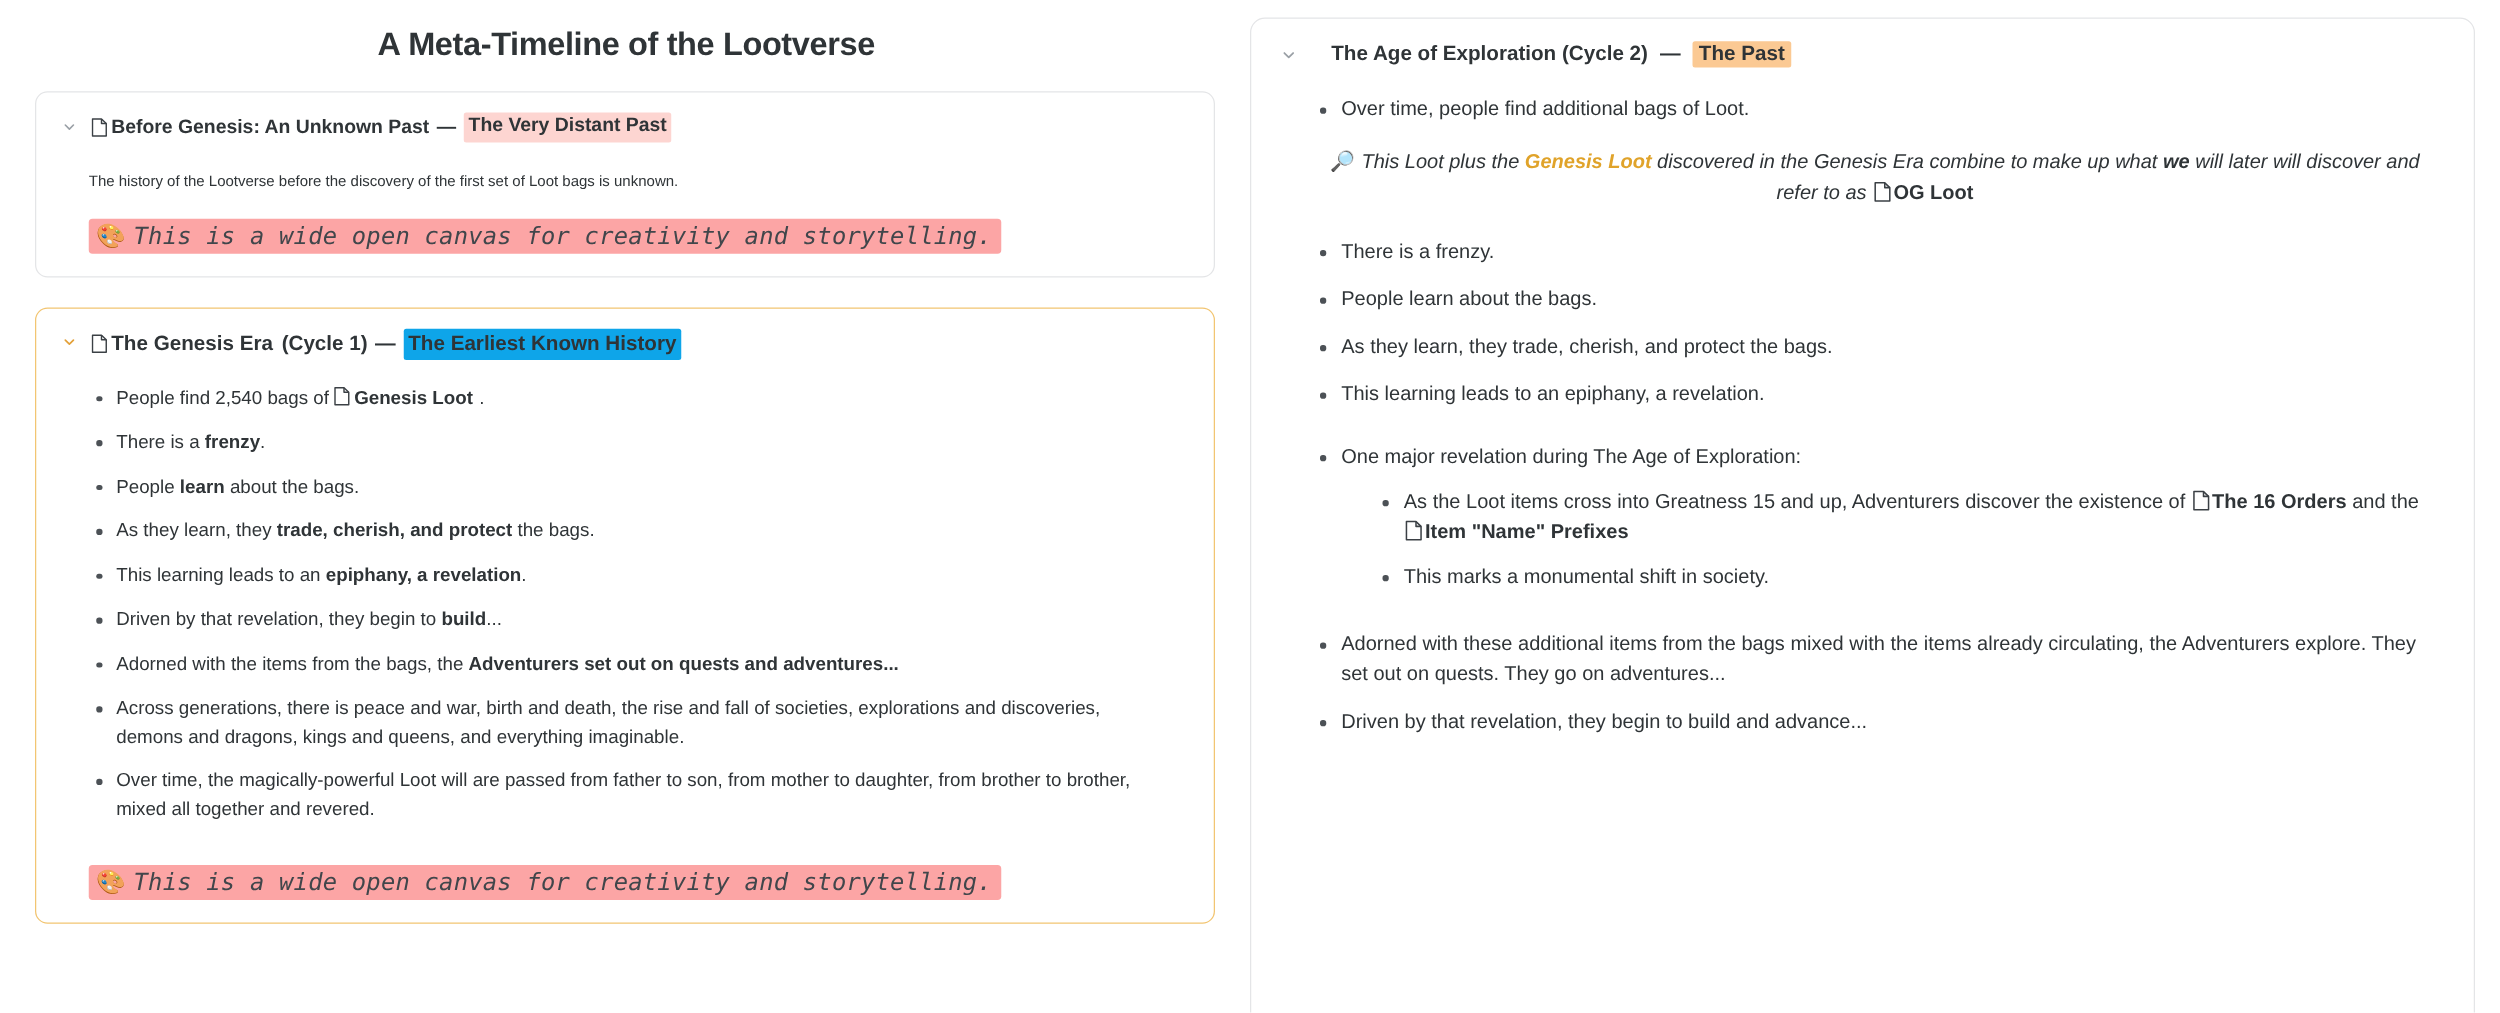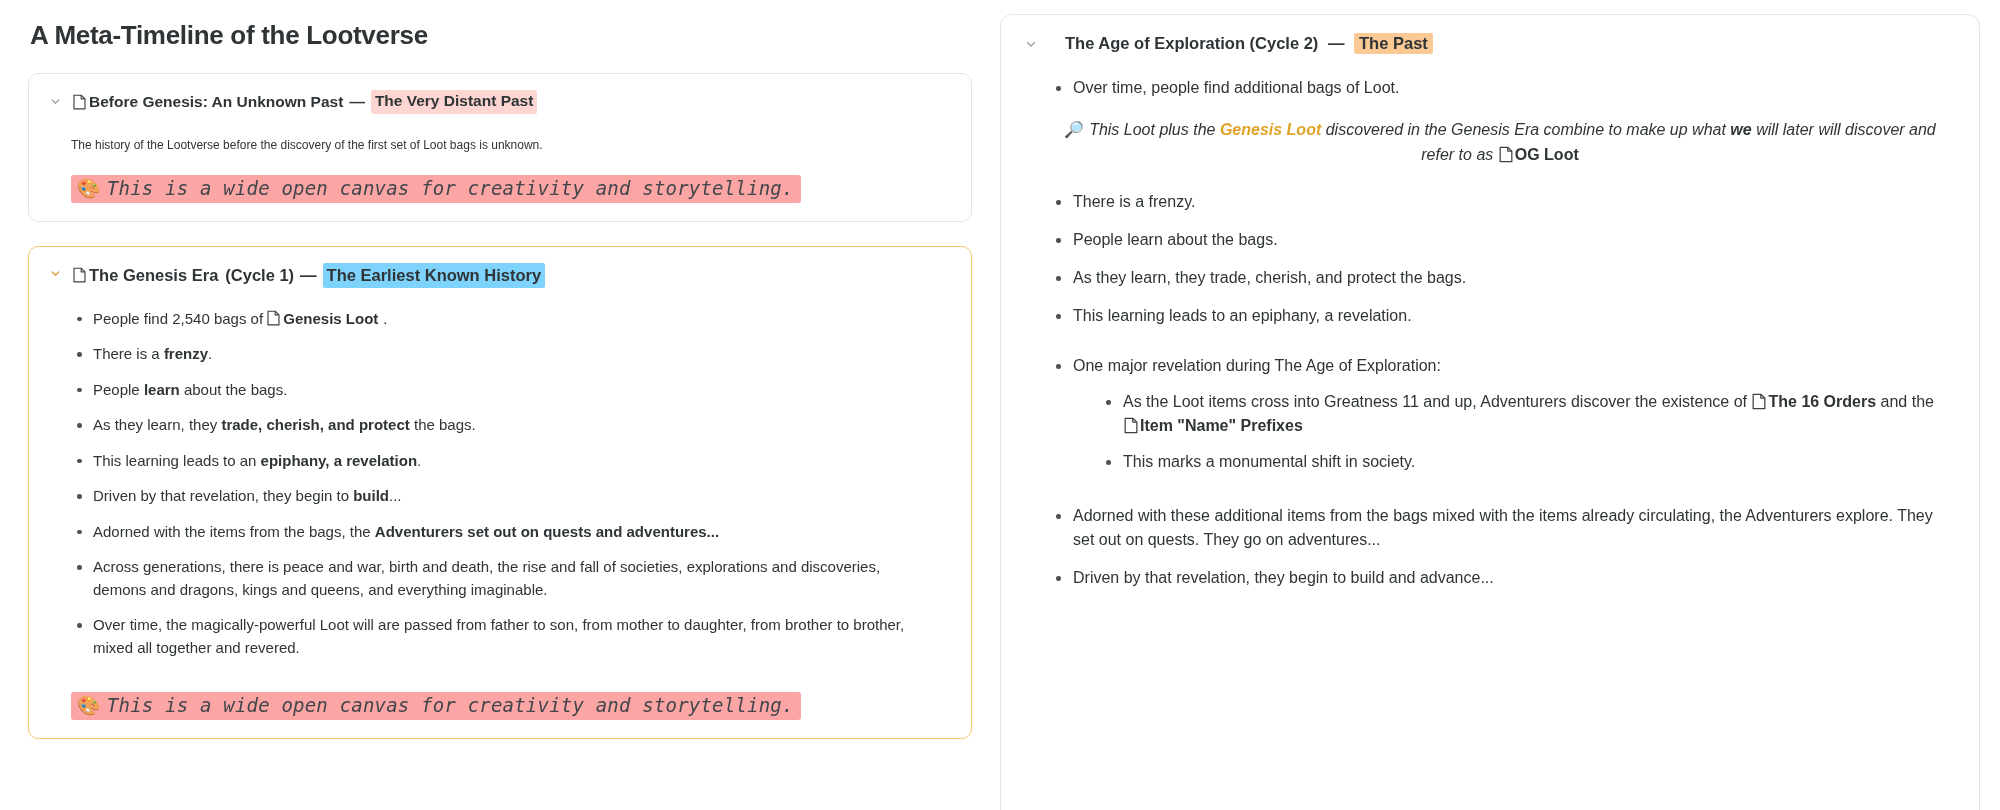"A Meta-Timeline of the Lootverse" .page-title { text-align: none -> center }
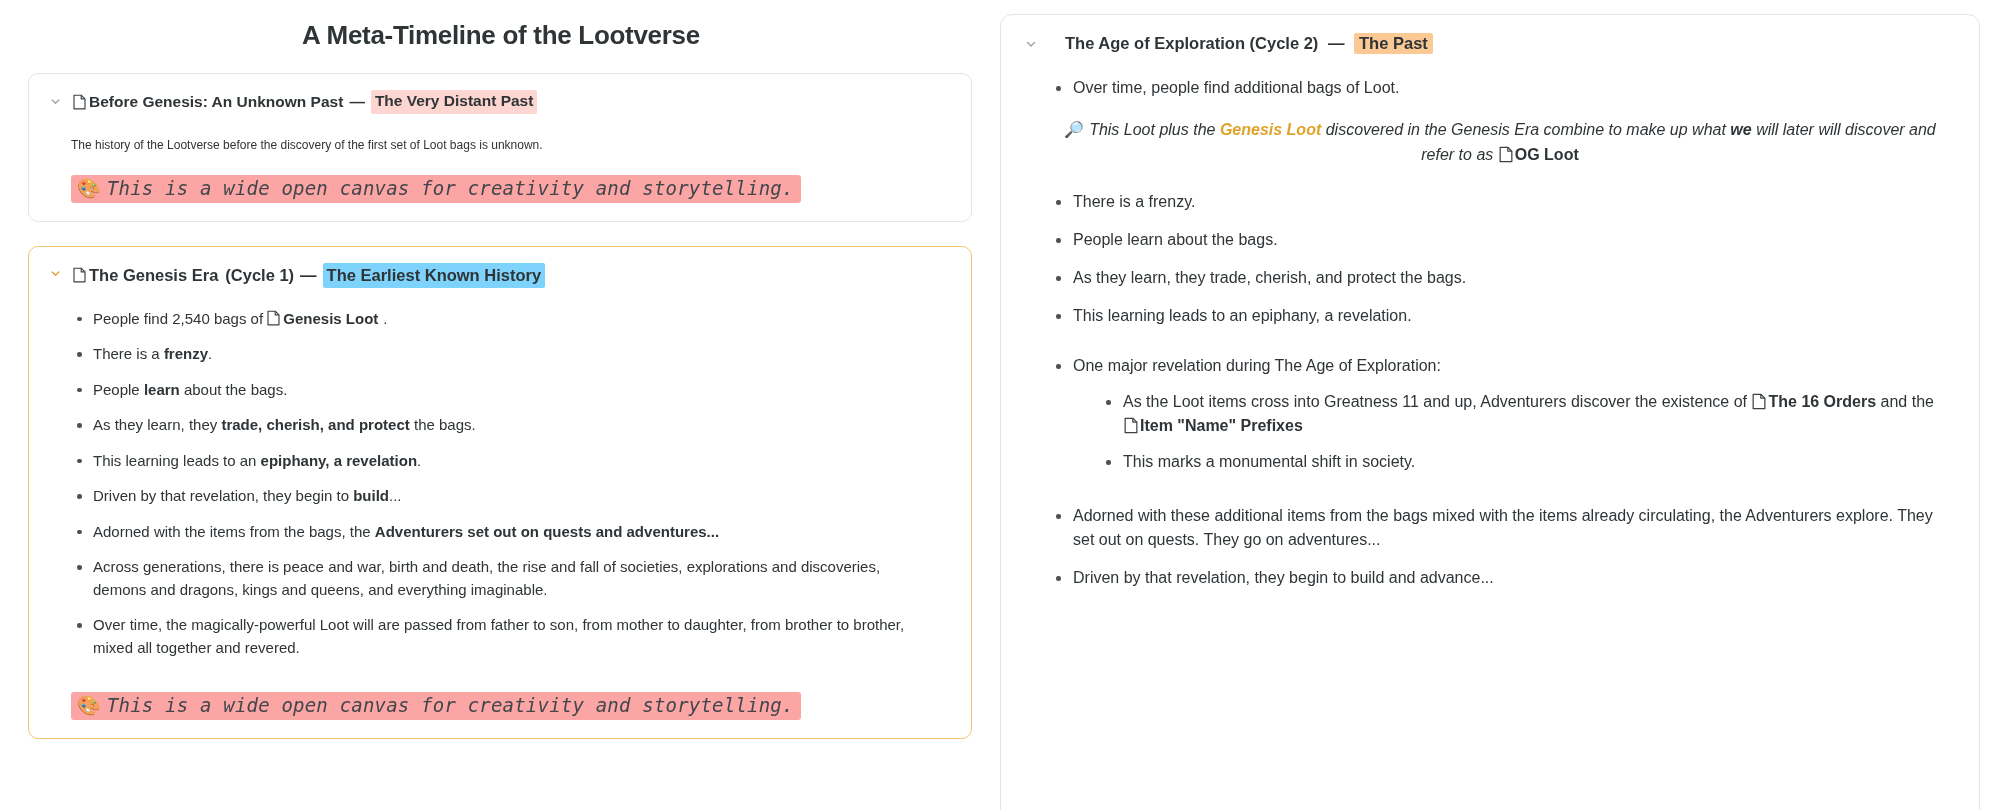"The Earliest Known History" .hl-orange { background: #7dd3fc -> #0ea5e9 }
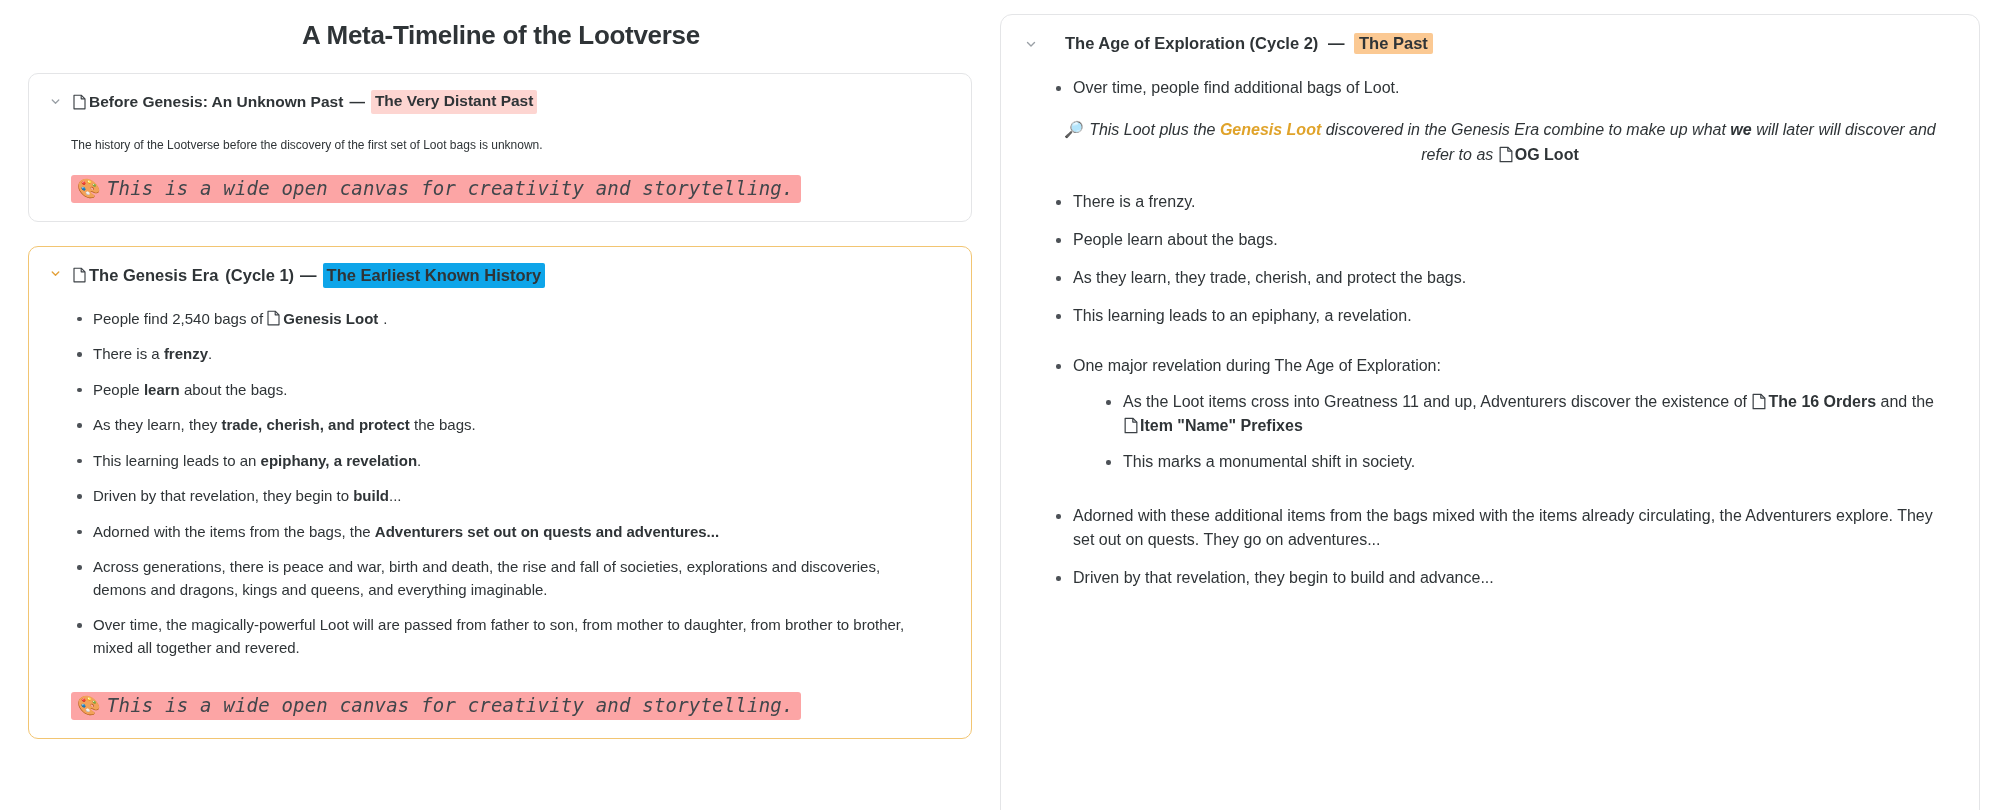"As the Loot items cross" span { text: 11 -> 15 }
